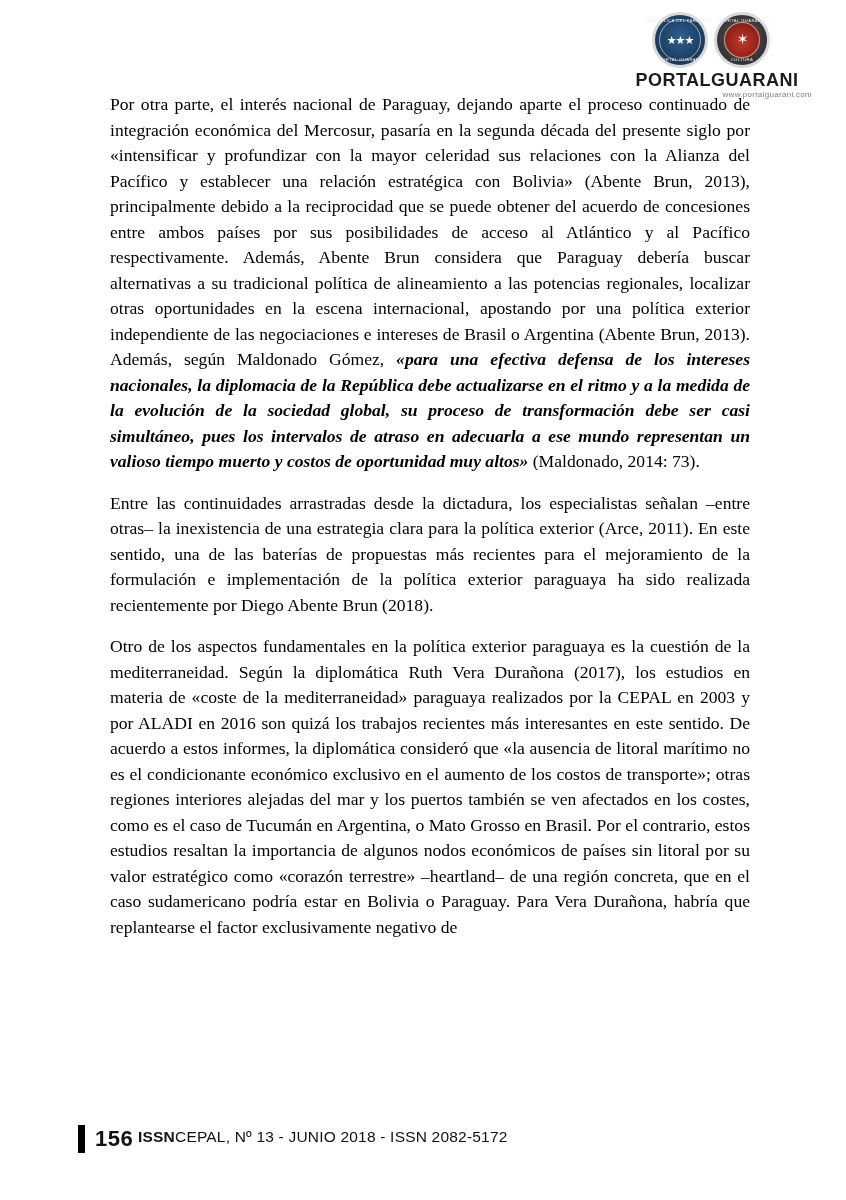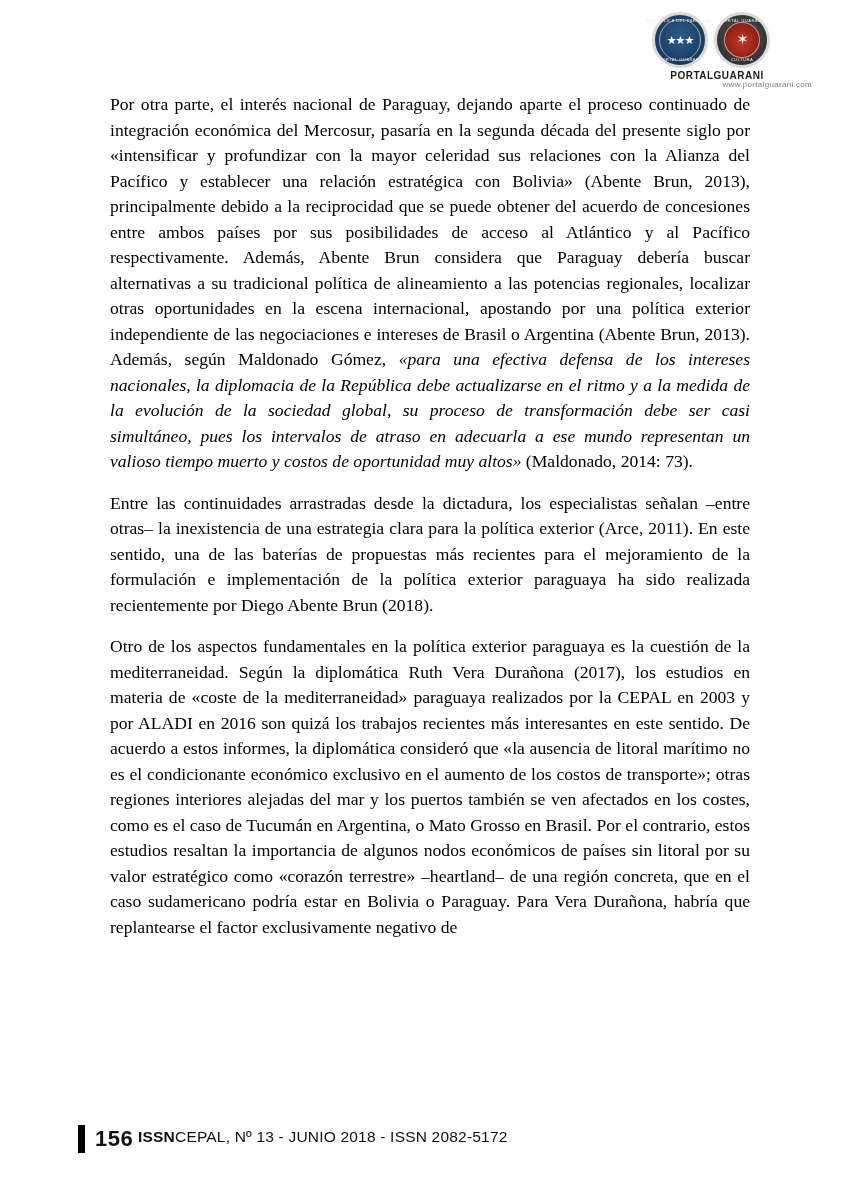"PORTALGUARANI" .portal-name { font-size: 10px -> 18px }
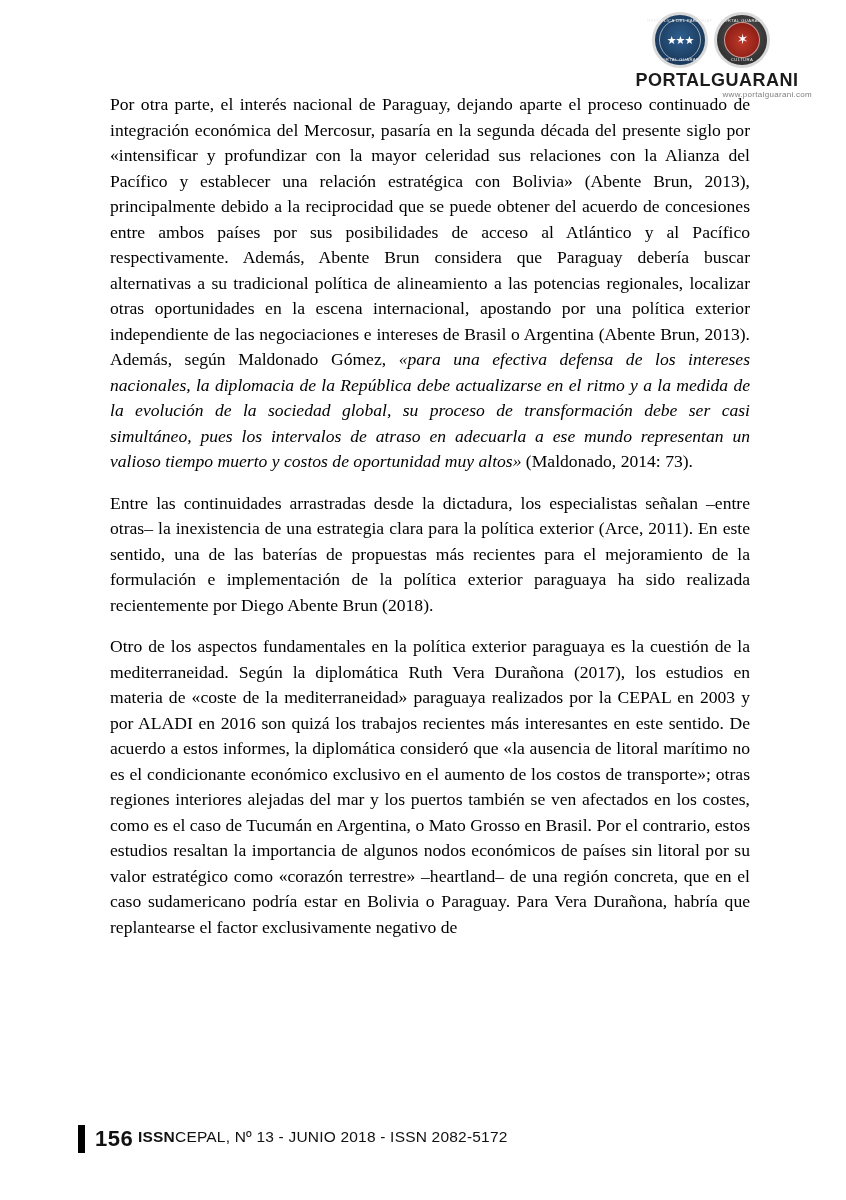"«para una efectiva defensa de" .quote-italic { font-weight: none -> bold }
